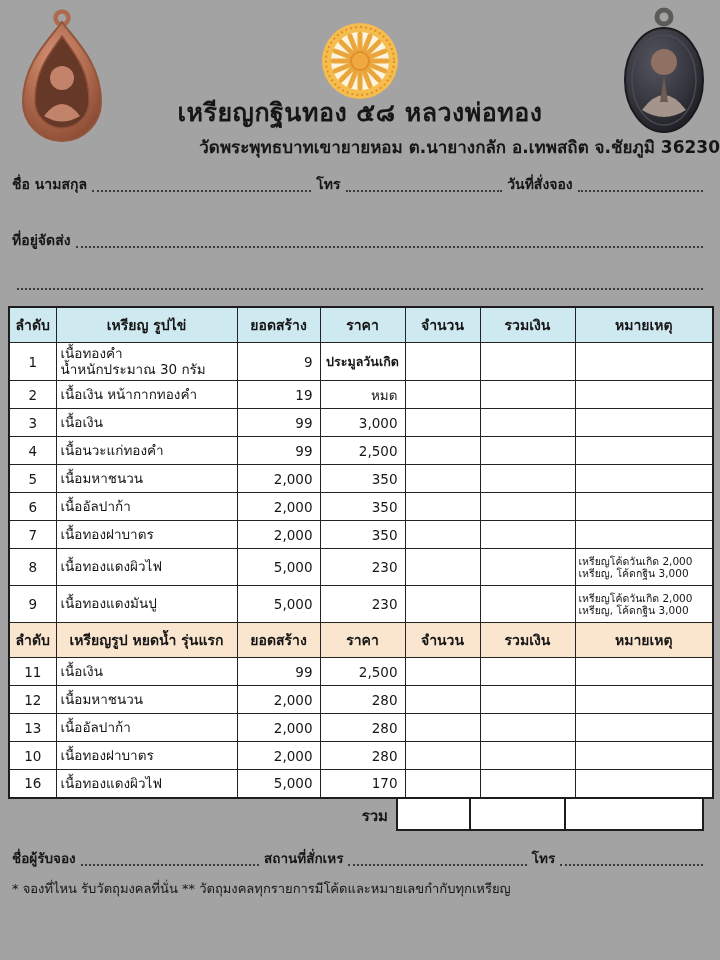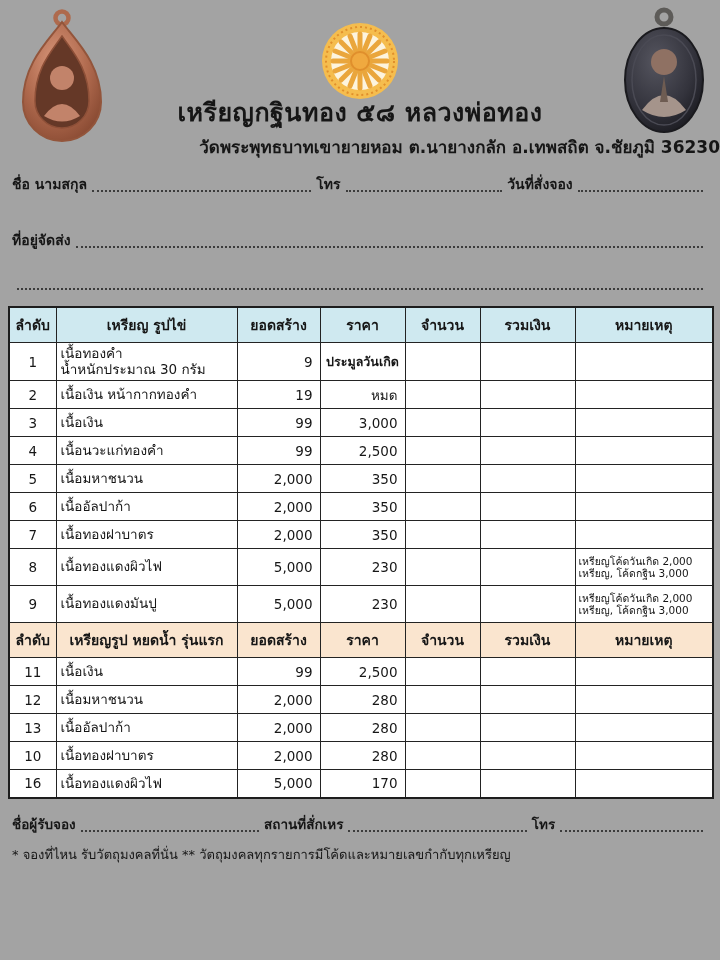"รวม" div.total-row { html: none -> <div> <div>รวม</div> <div></div> <div></div> <div></div> </div> }
